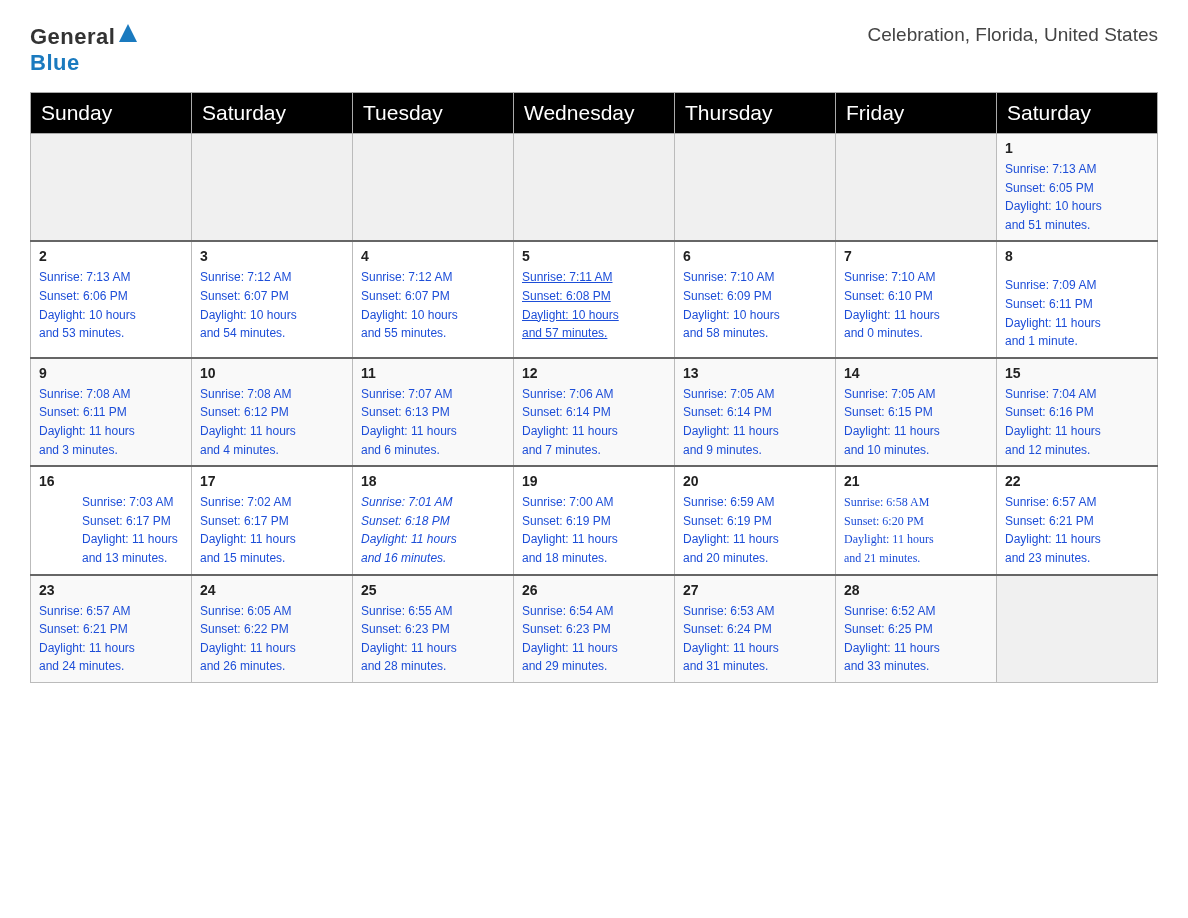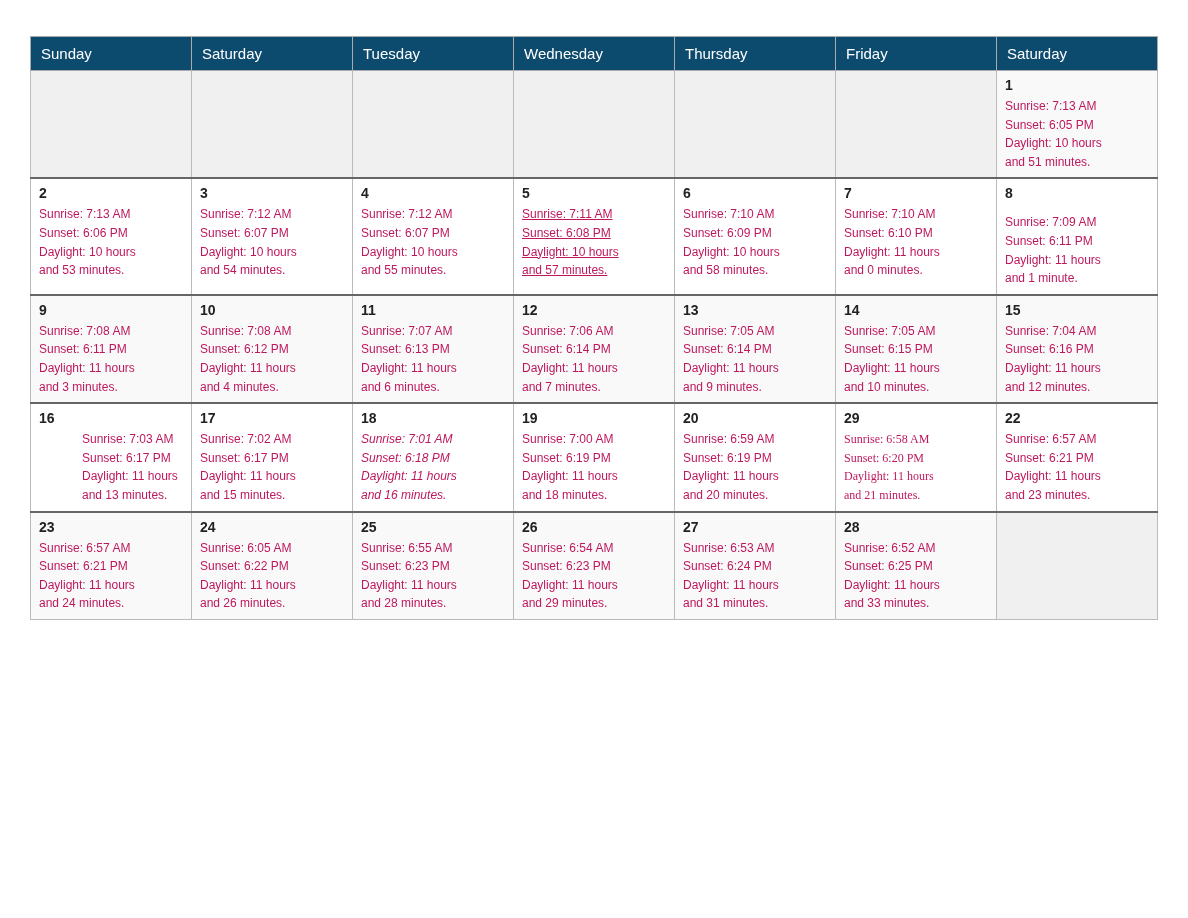"General" div.logo { html: none -> <div> <div> <span>General</span> <div> <svg> <polygon></polygon> </svg> </div> </div> <span>Blue</span> </div> }
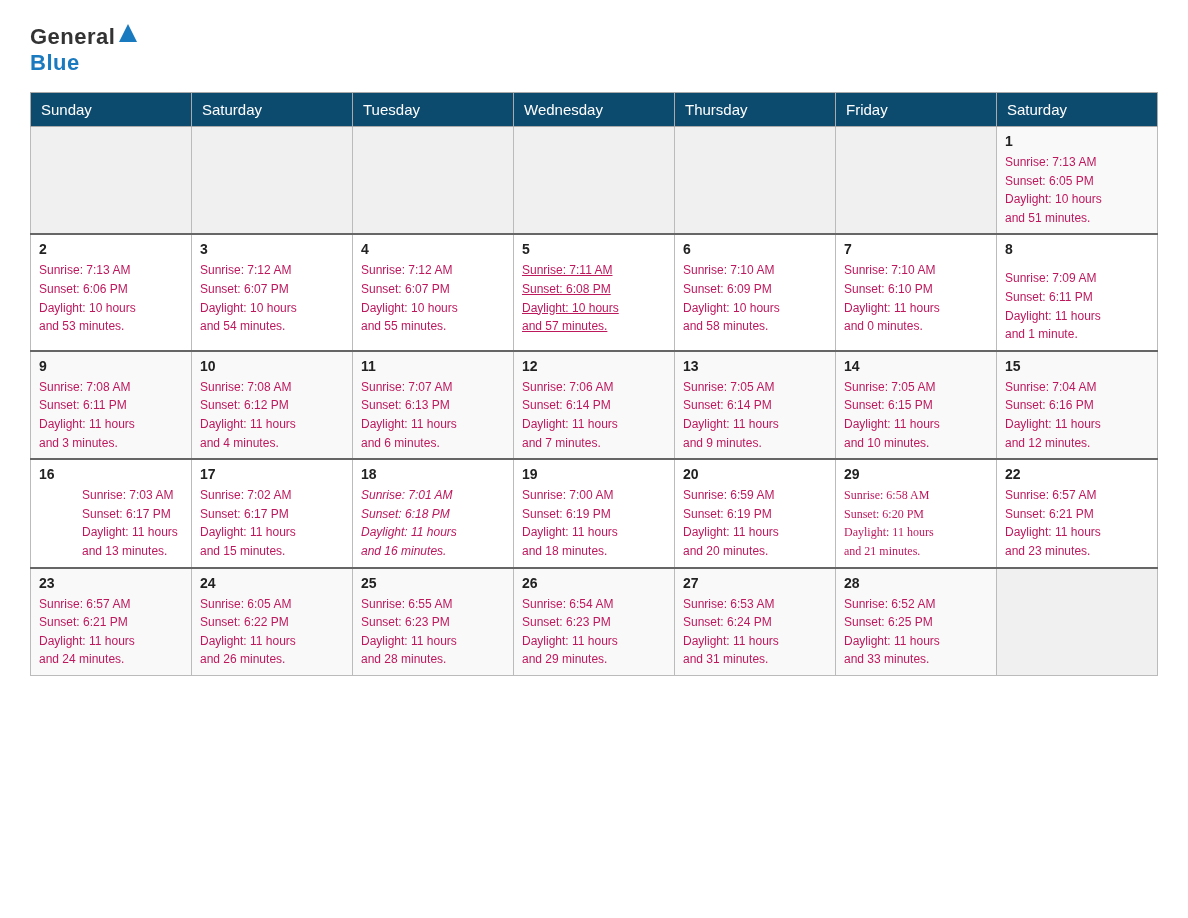"Celebration, Florida, United States" div.location { html: none -> <div>Celebration, Florida, United States</div> }
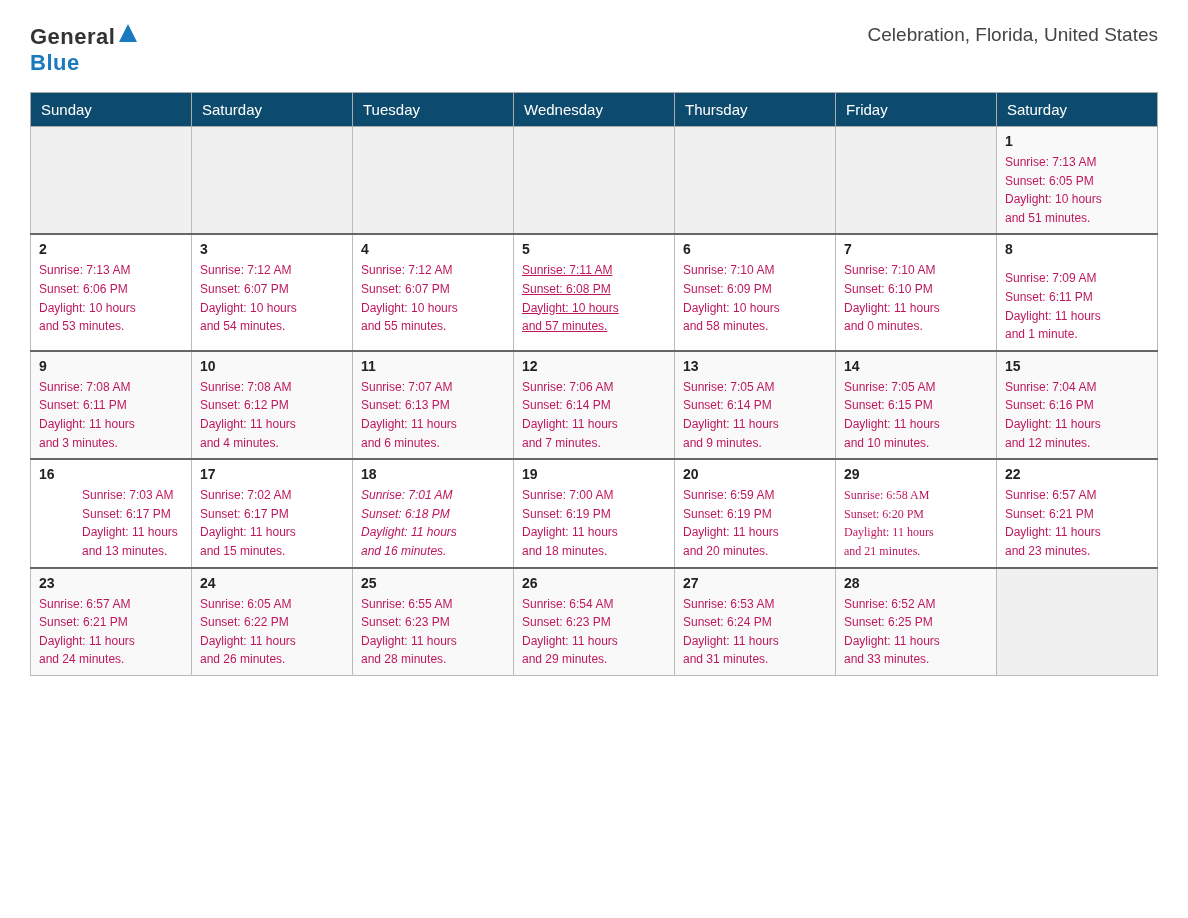"Sunday" .calendar th { background: #0c4a6e -> #000000; font-size: 15px -> 21px }
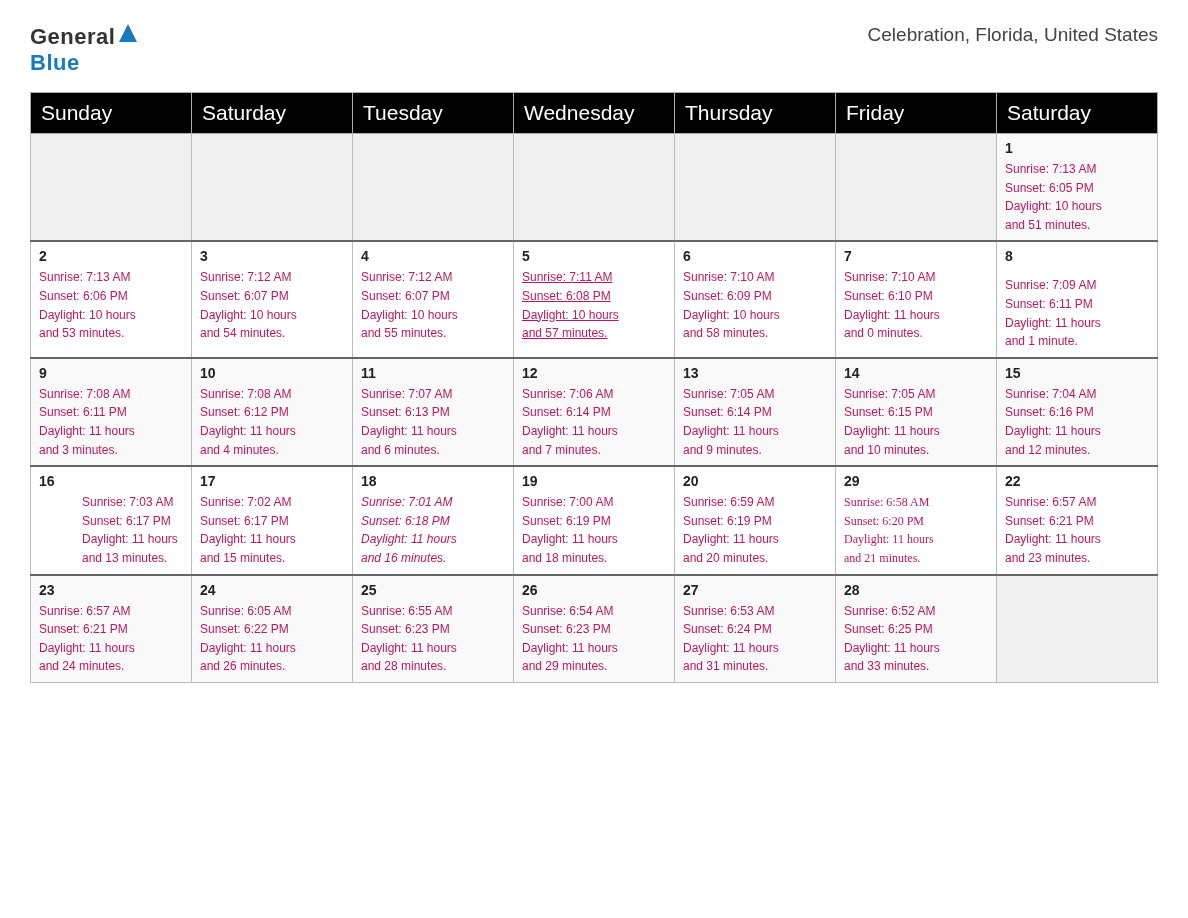"Sunrise: 7:13 AM" .day-info { color: #be185d -> #1d4ed8 }
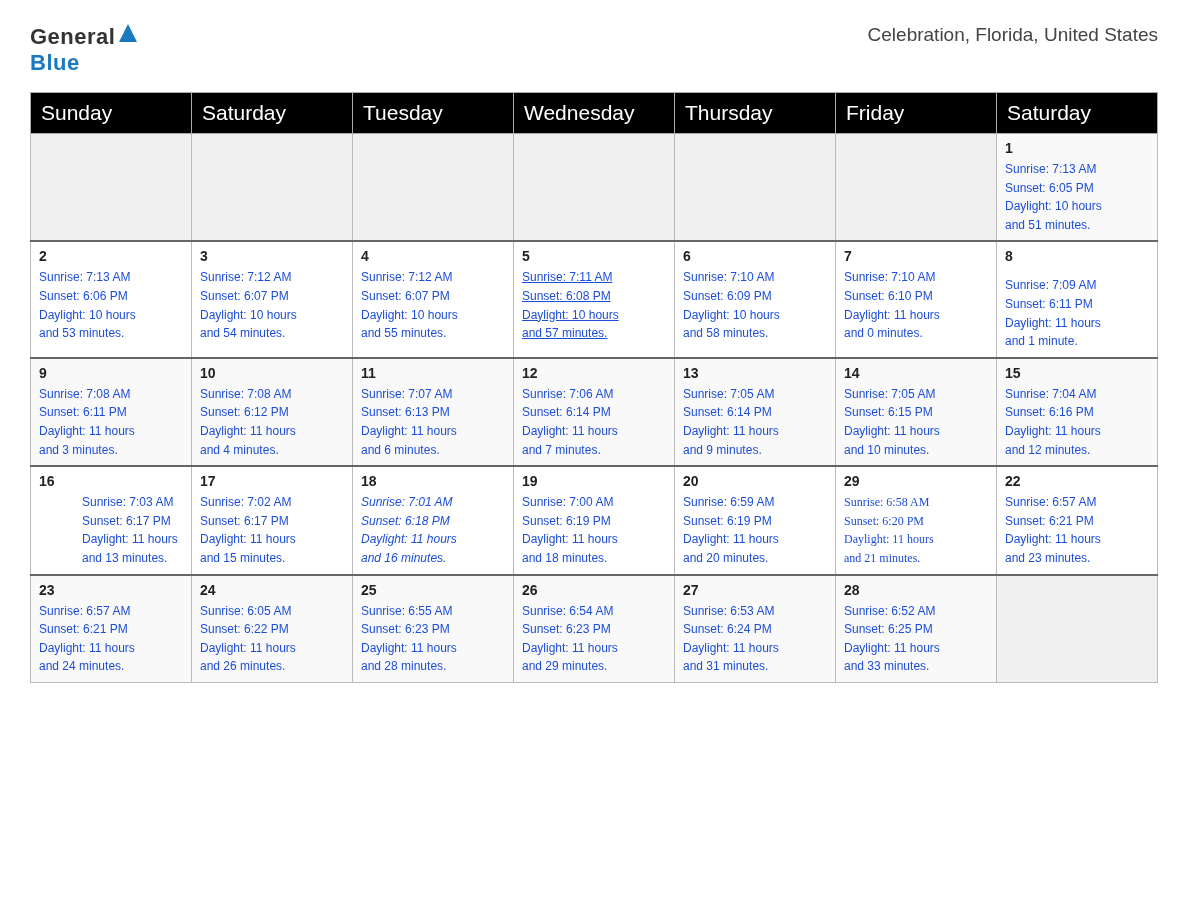"29" span.day-num { text: 29 -> 21 }
